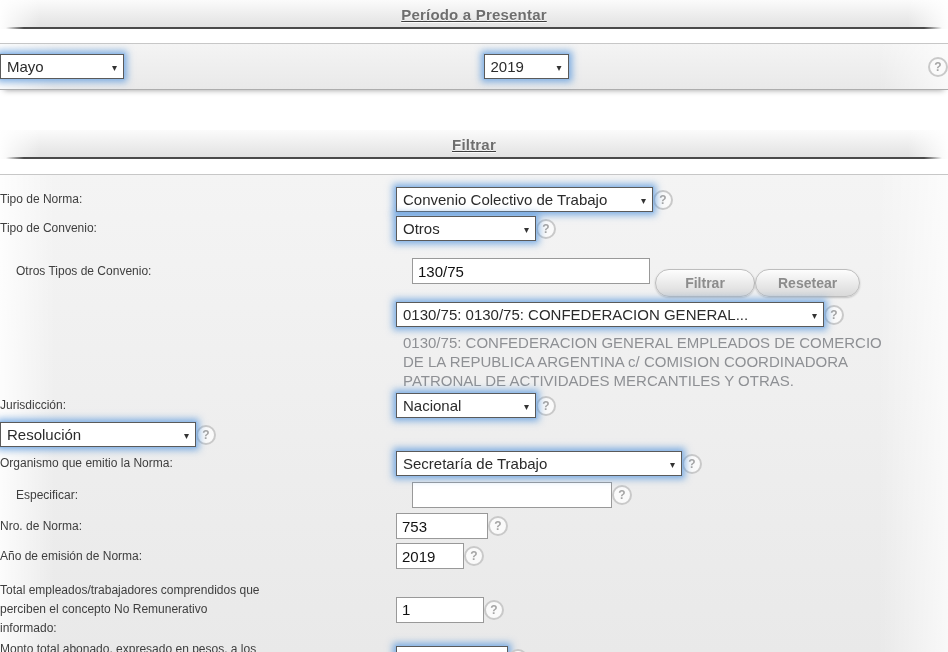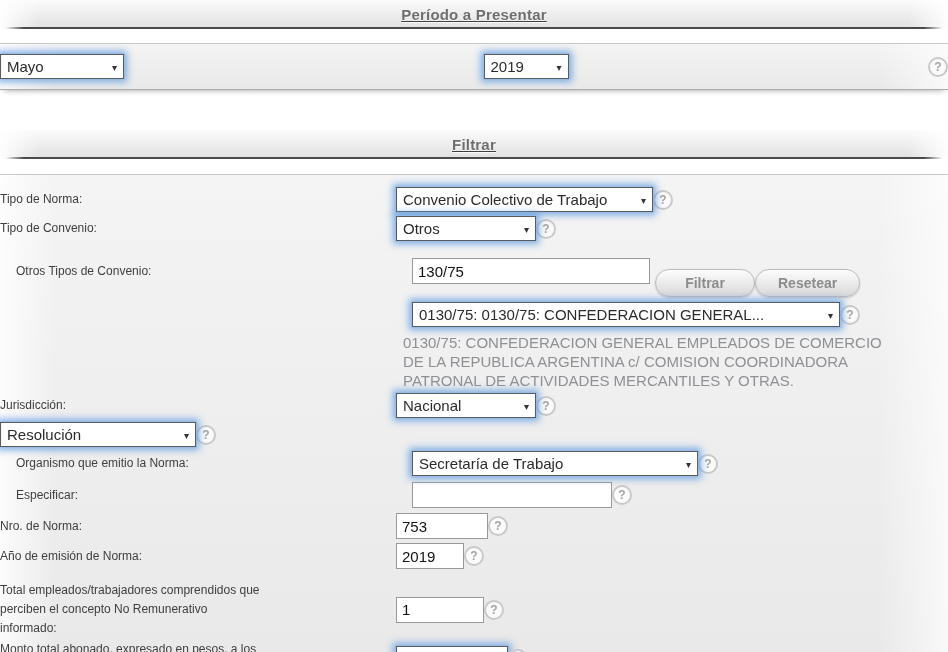"0130/75: 0130/75: CONFEDERACION" .mb6 { padding-left: 16px -> none }
